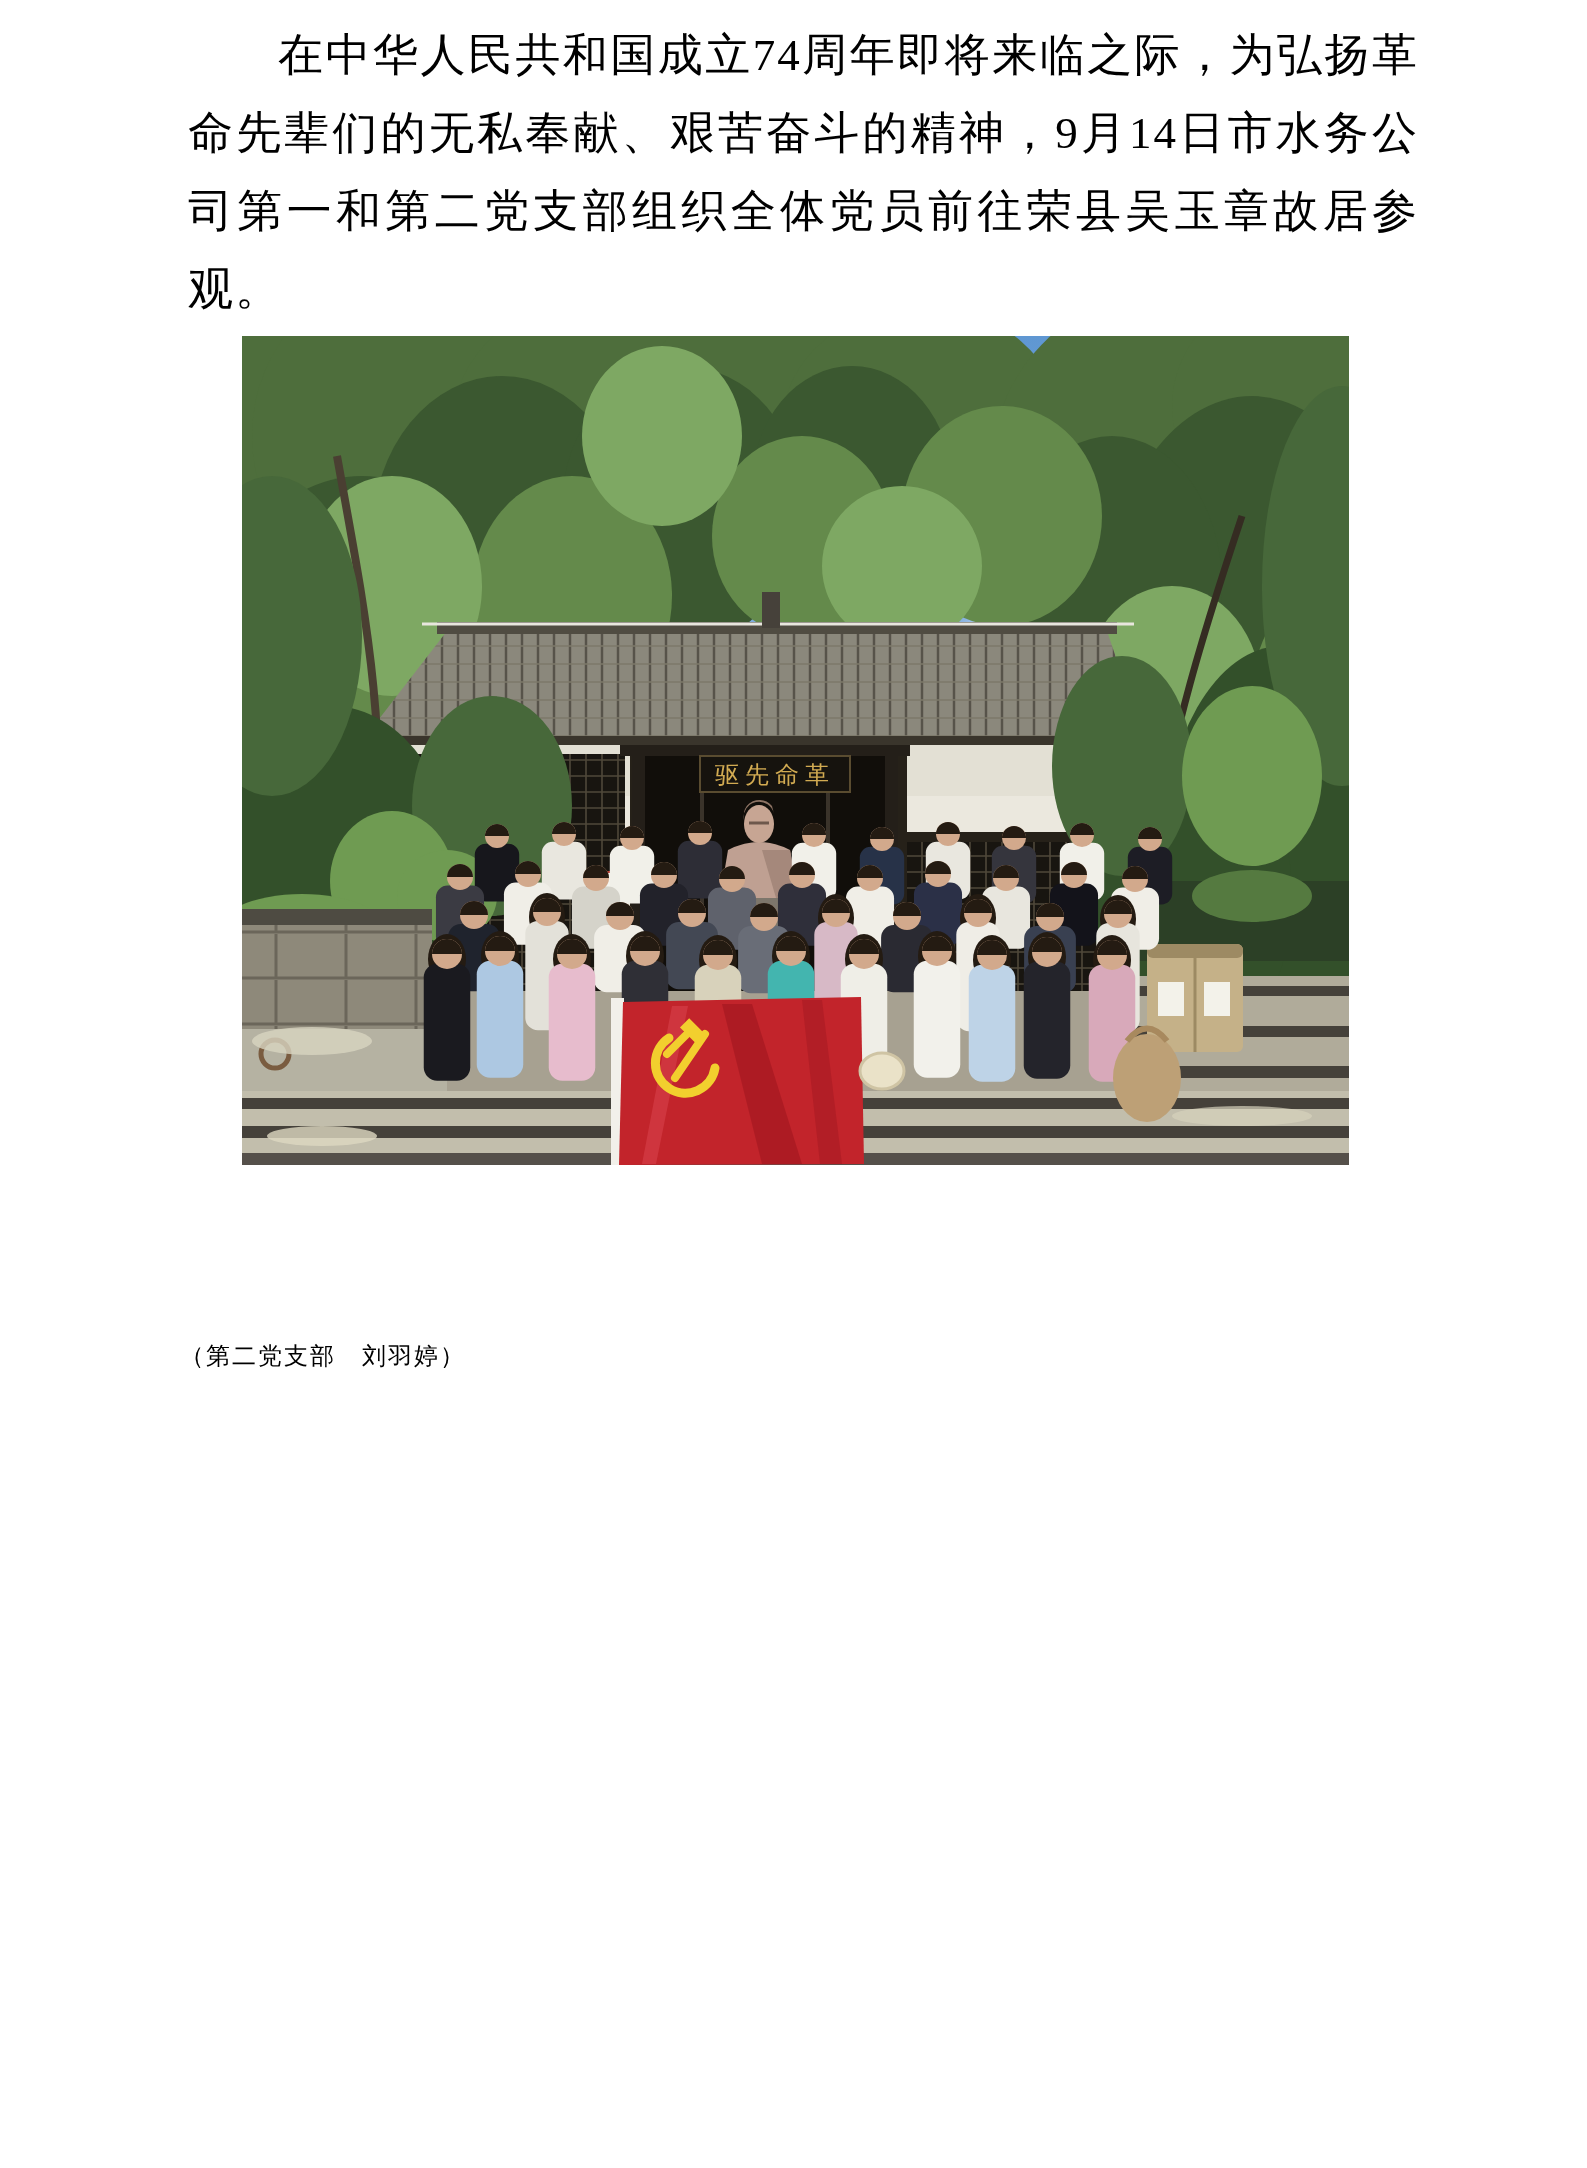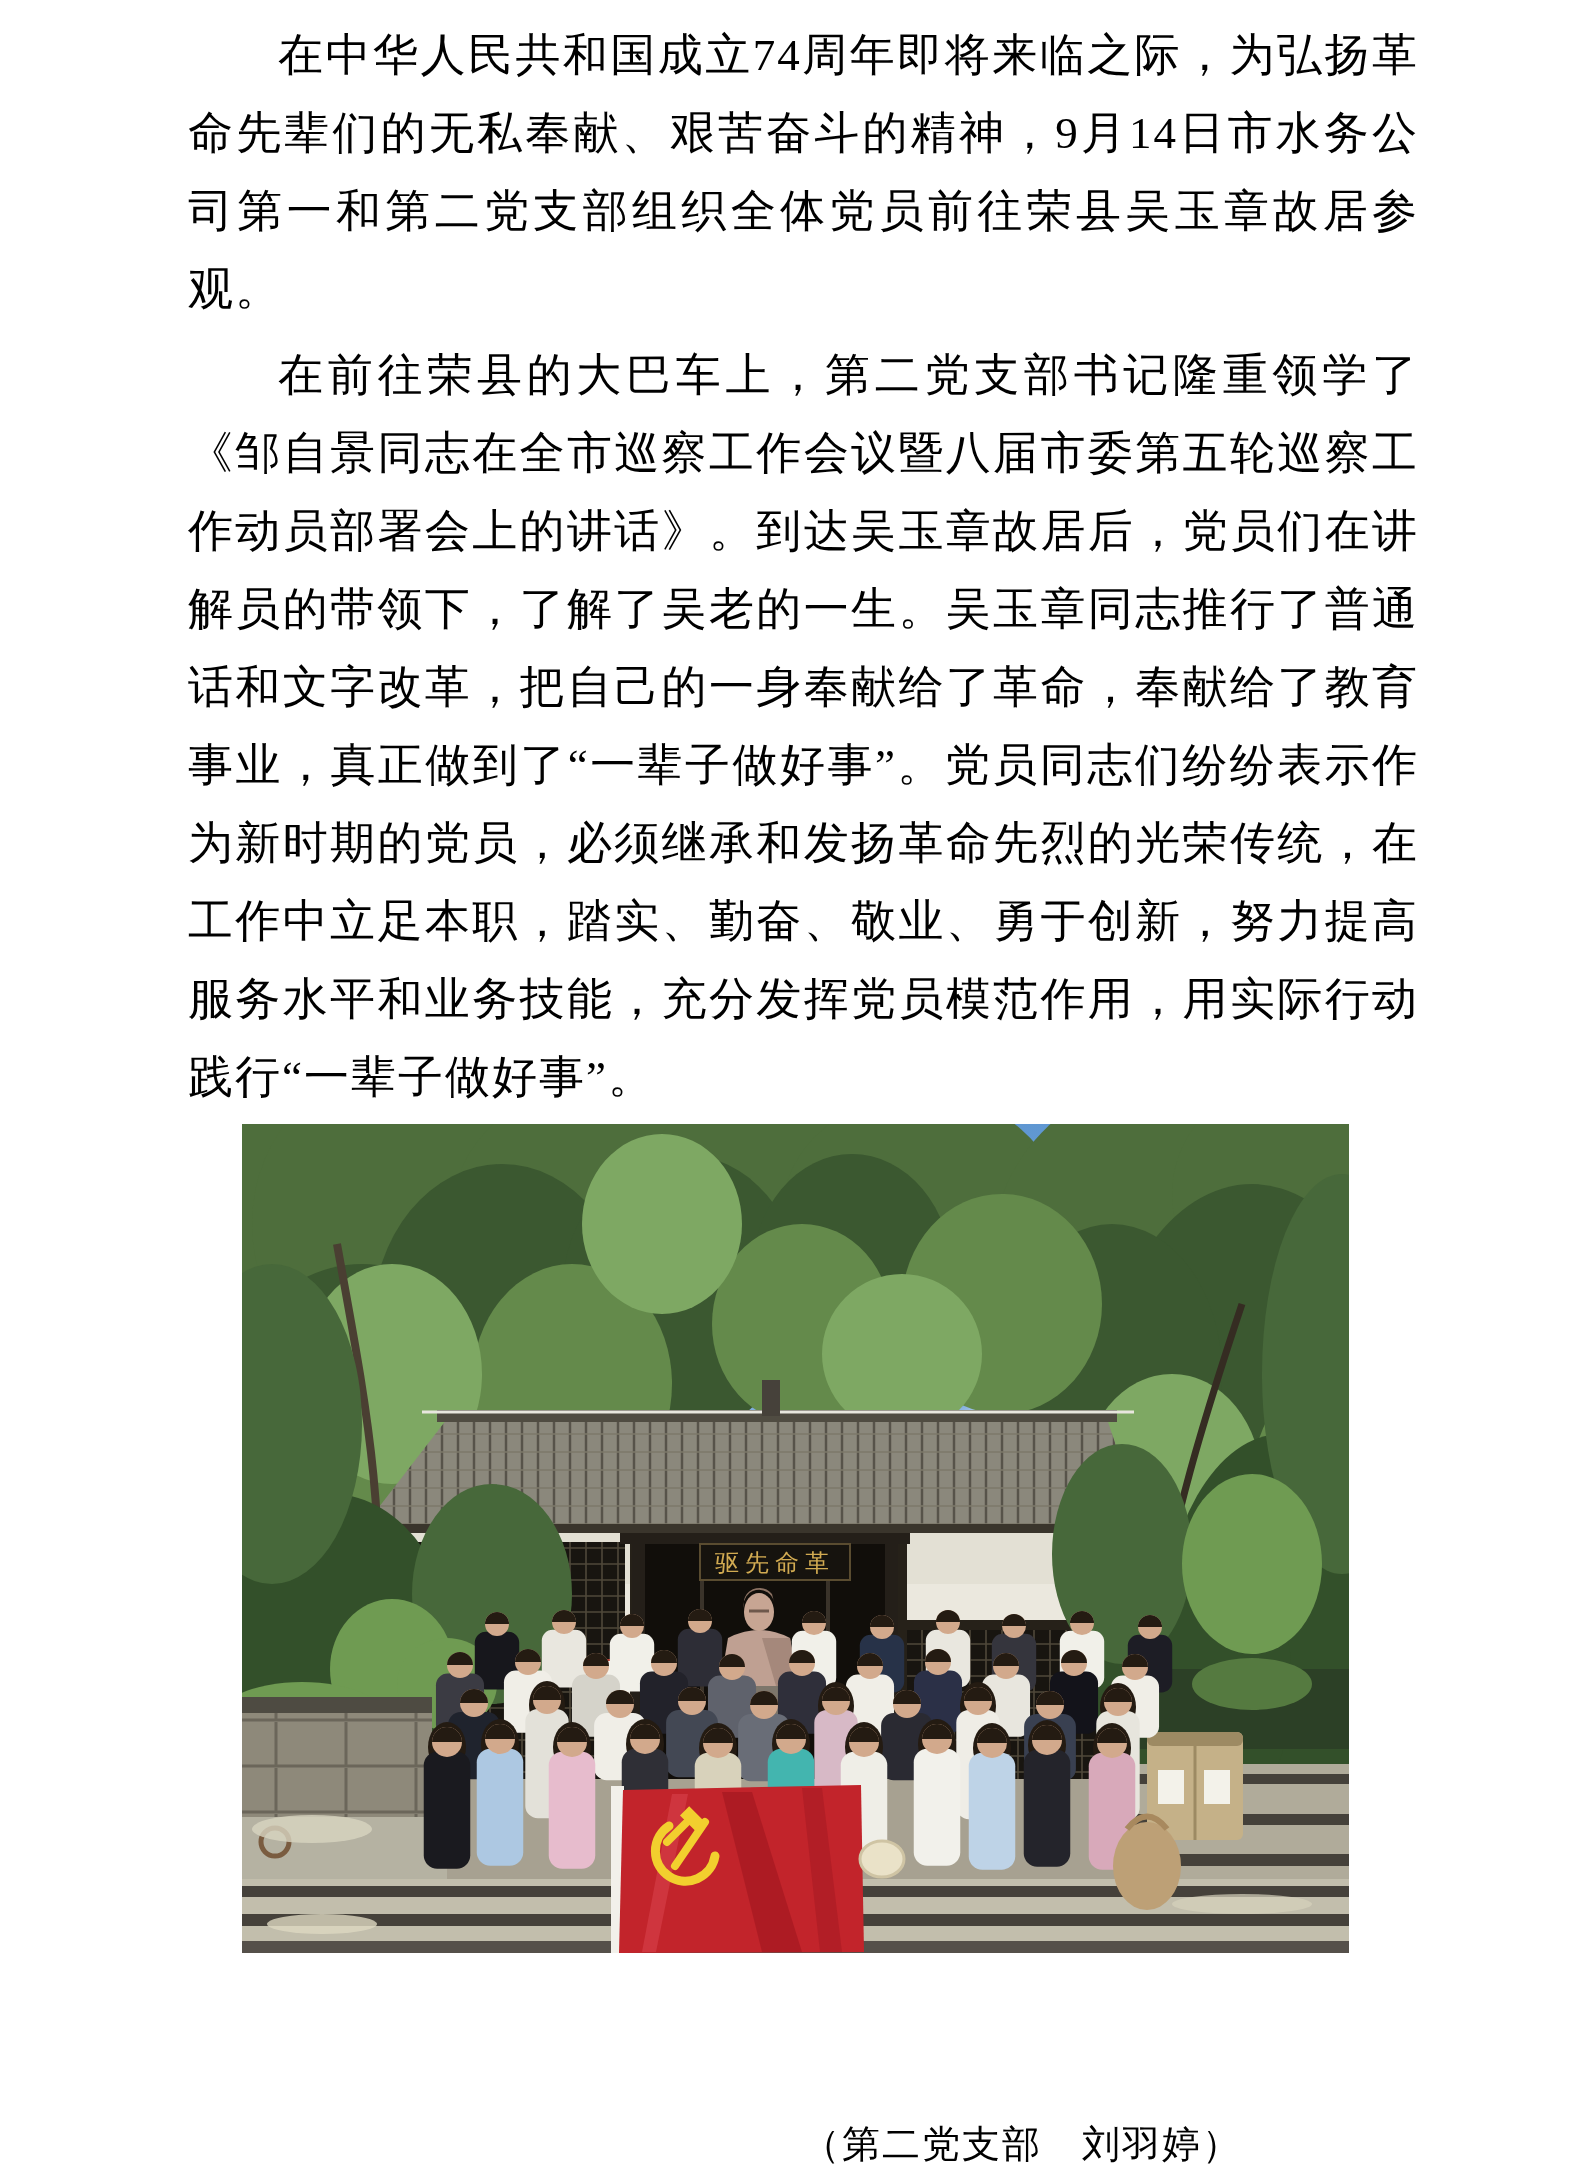"在前往荣县的大巴车上，第二党支部书记隆重领学了《邹自景同志在全市巡察工作会议暨八" p.para { html: <p>在前往荣县的大巴车上，第二党支部书记隆重领学了《邹自景同志在全市巡察工作会议暨八届市委第五轮巡察工作动员部署会上的讲话》。到达吴玉章故居后，党员们在讲解员的带领下，了解了吴老的一生。吴玉章同志推行了普通话和文字改革，把自己的一身奉献给了革命，奉献给了教育事业，真正做到了“一辈子做好事”。党员同志们纷纷表示作为新时期的党员，必须继承和发扬革命先烈的光荣传统，在工作中立足本职，踏实、勤奋、敬业、勇于创新，努力提高服务水平和业务技能，充分发挥党员模范作用，用实际行动践行“一辈子做好事”。</p> -> none }
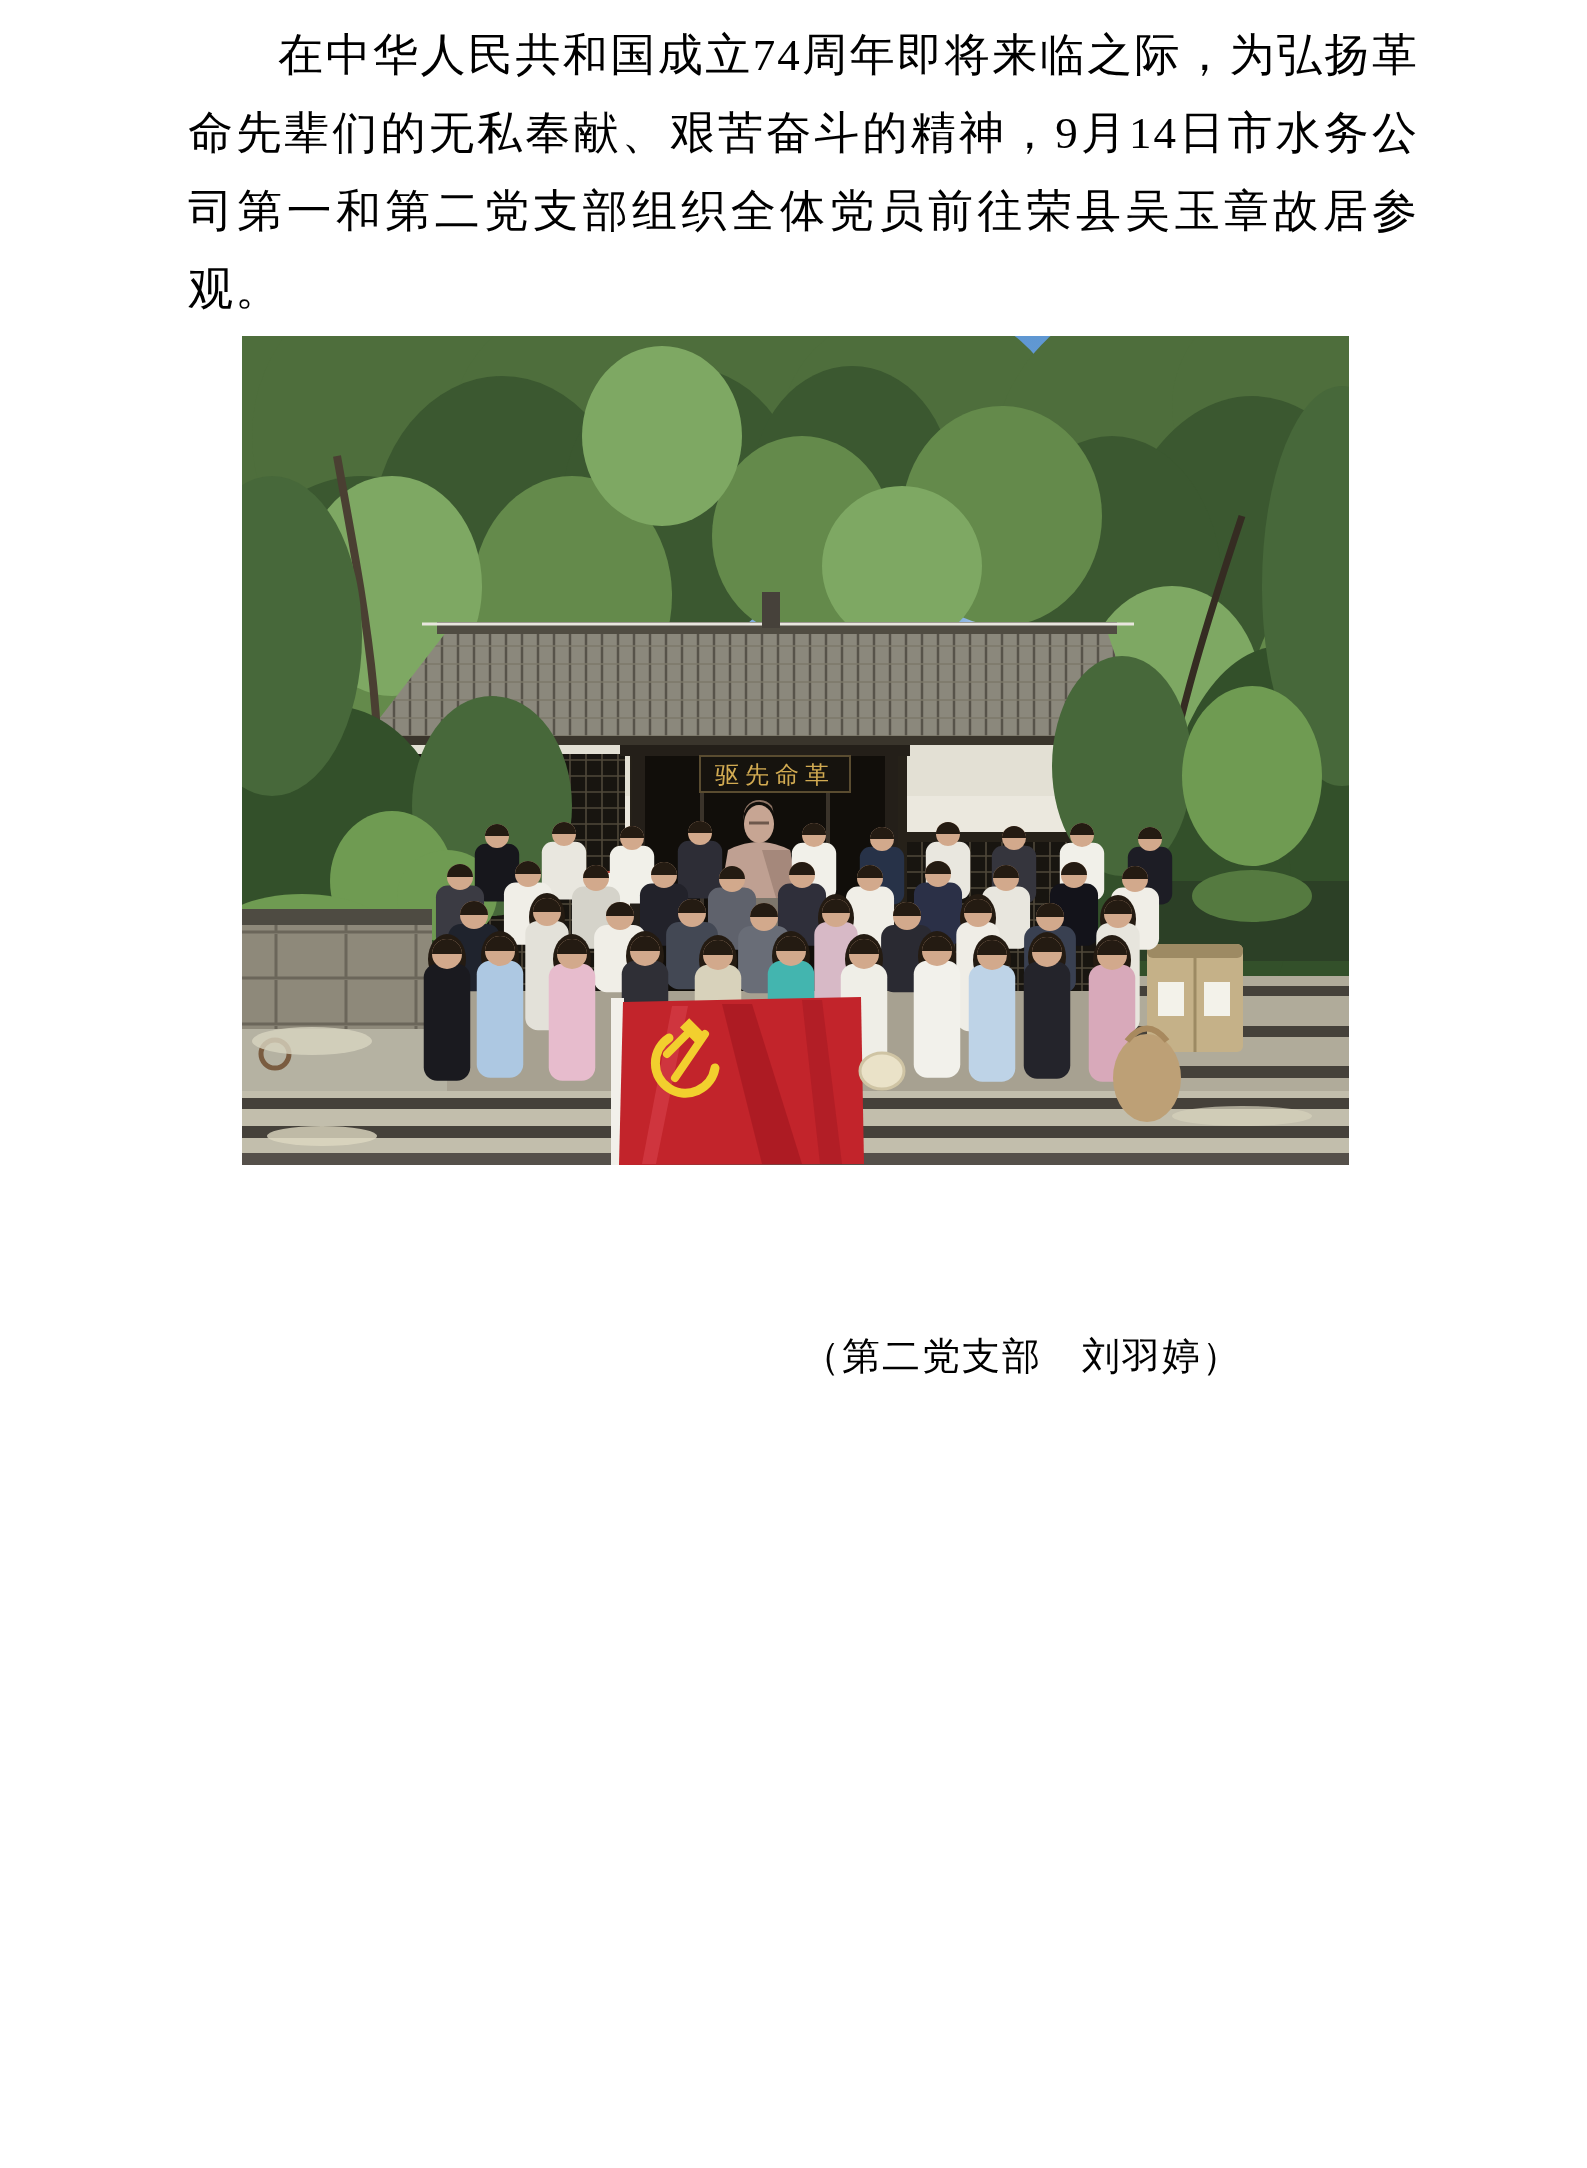"（第二党支部 刘羽婷）" .attribution { font-size: 38px -> 24px; text-align: right -> none }
